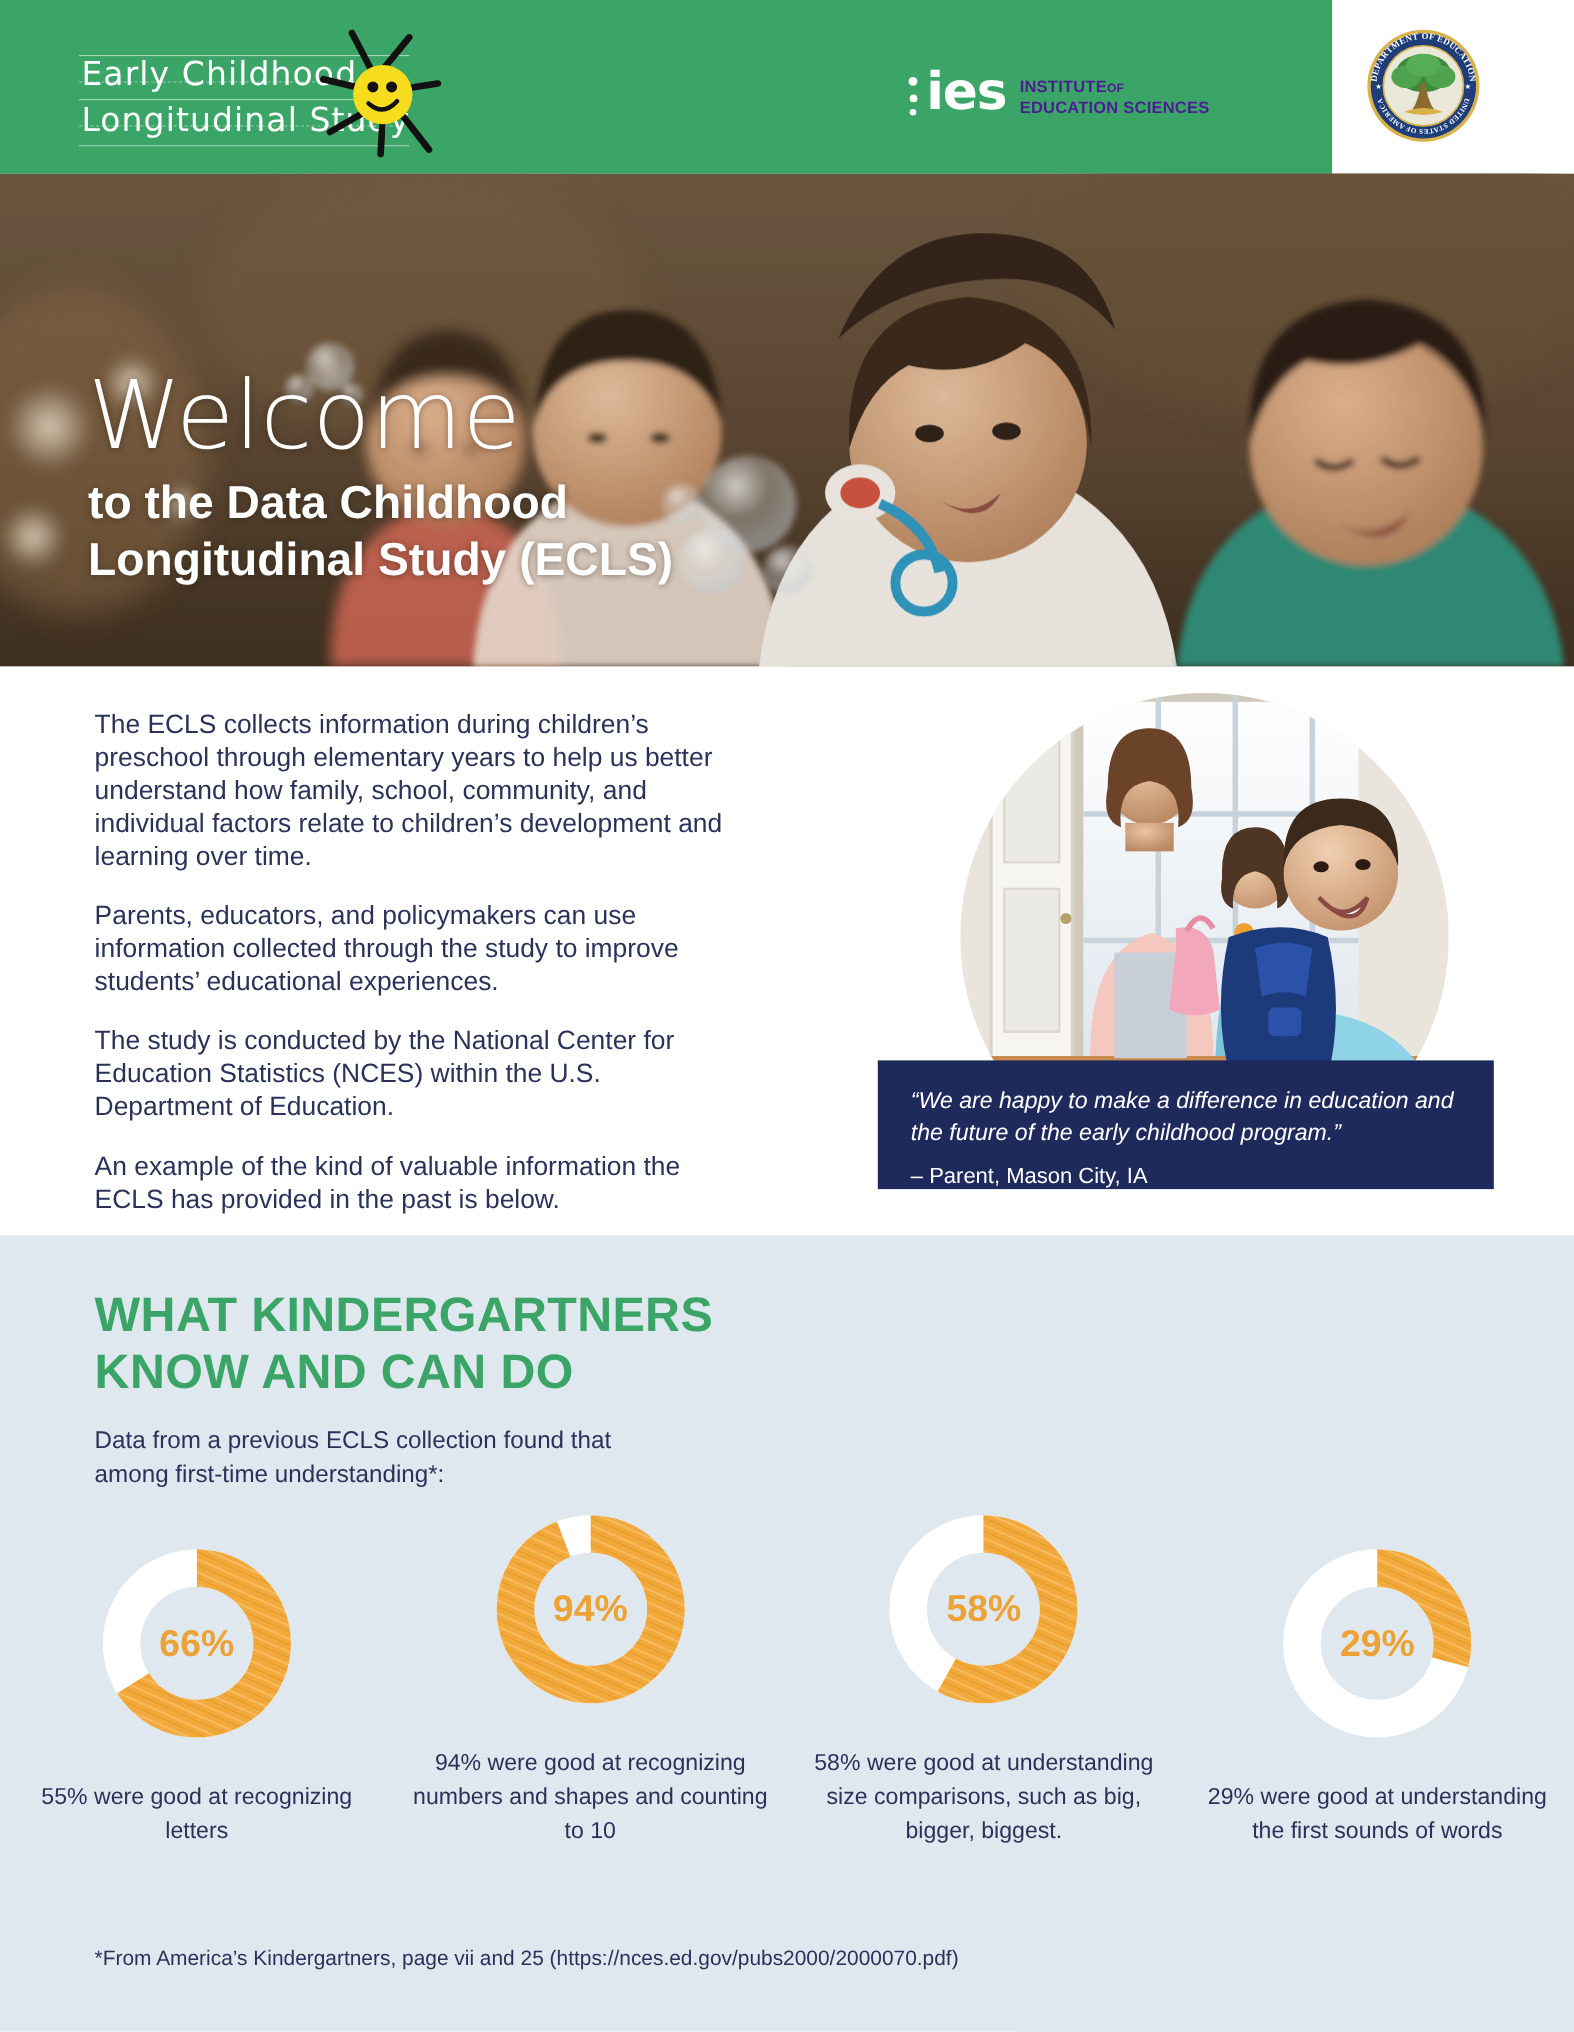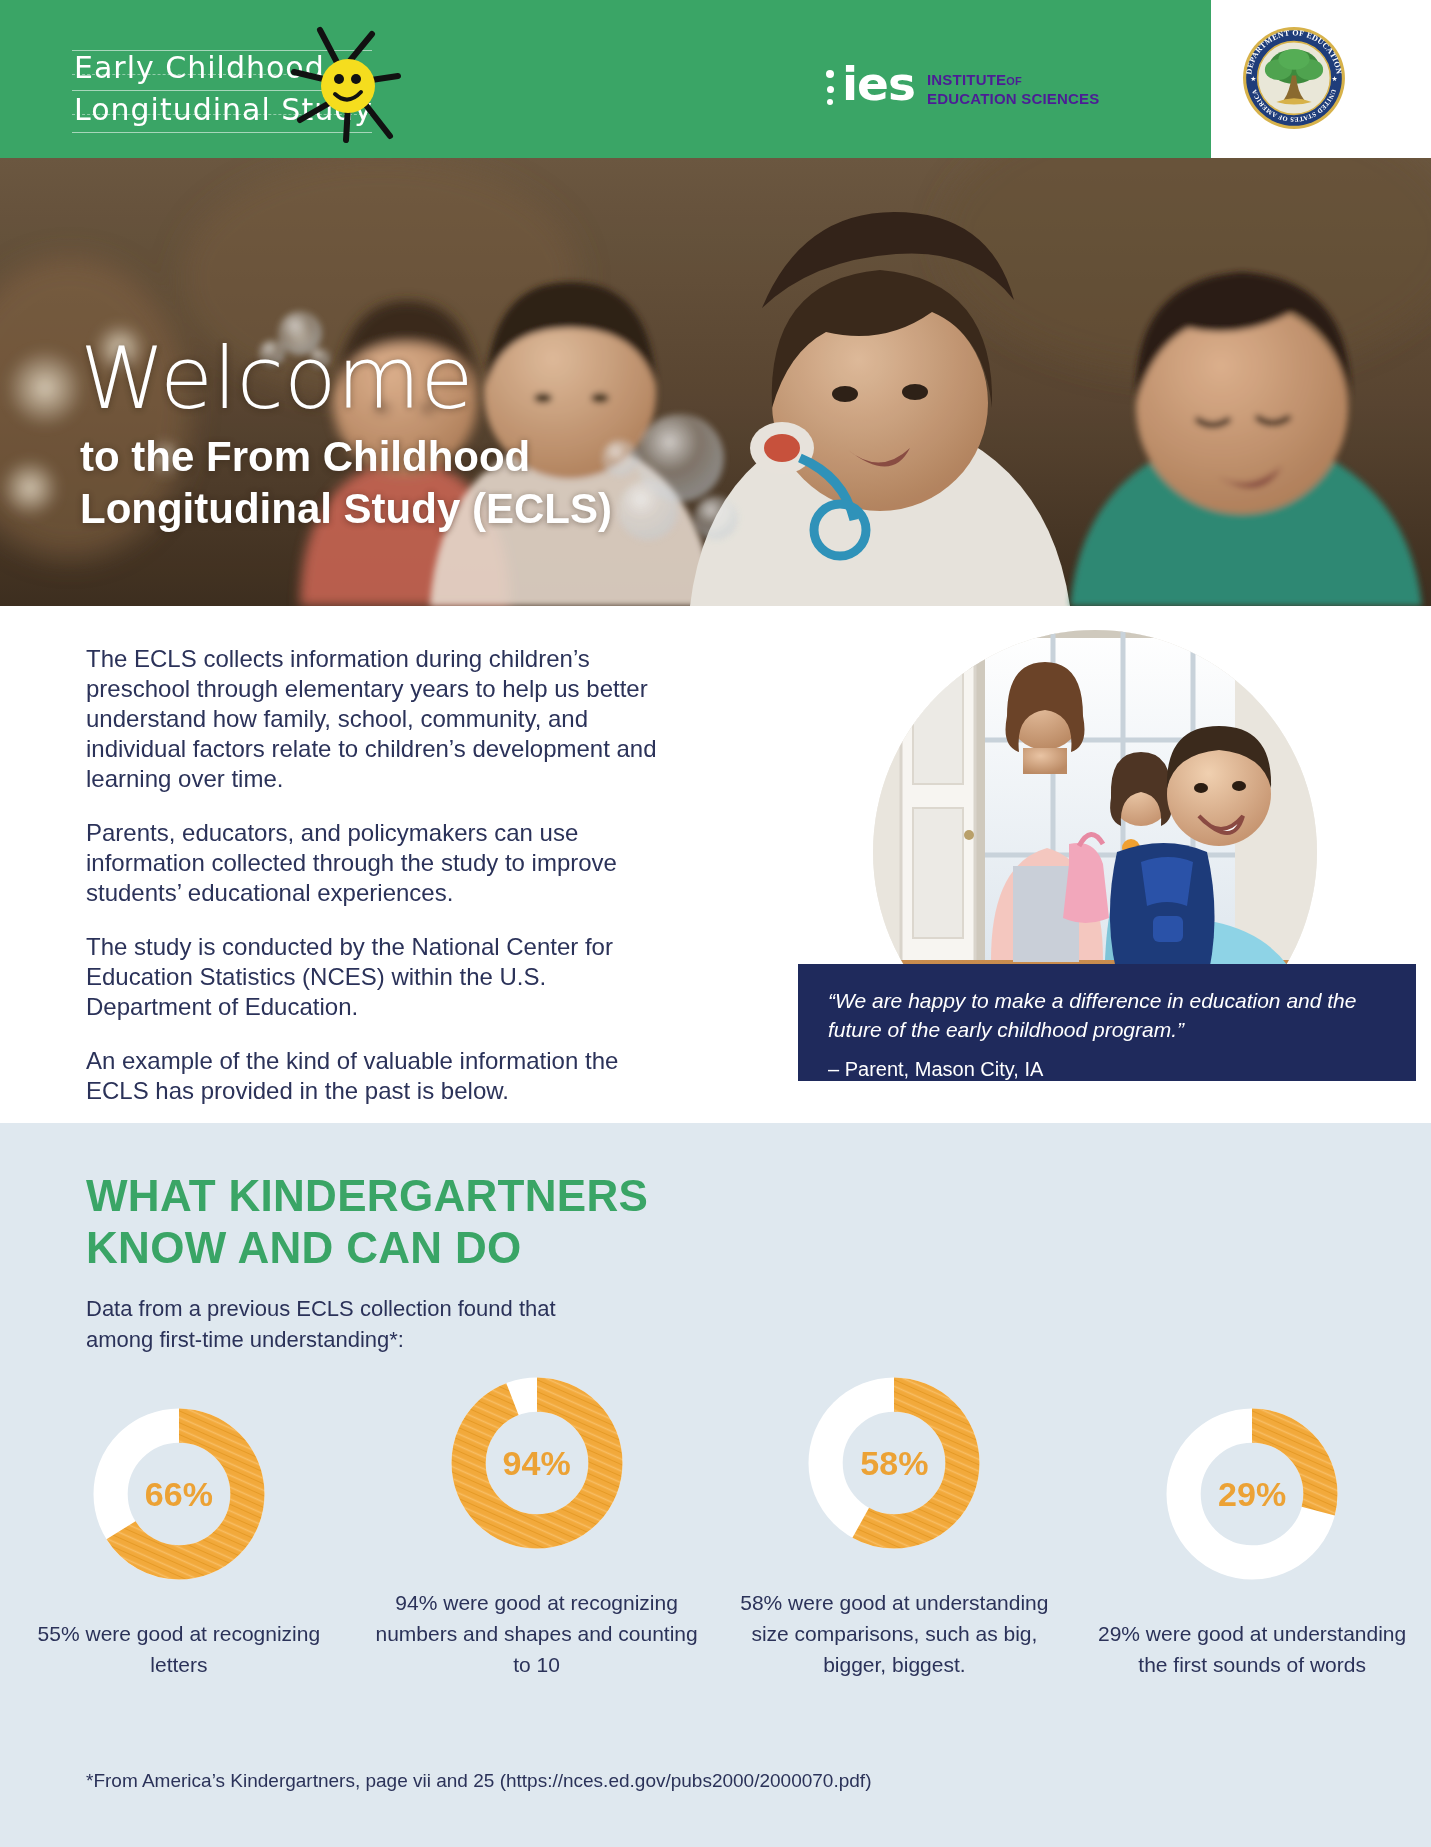"to the From Childhood" div { text: From -> Data }
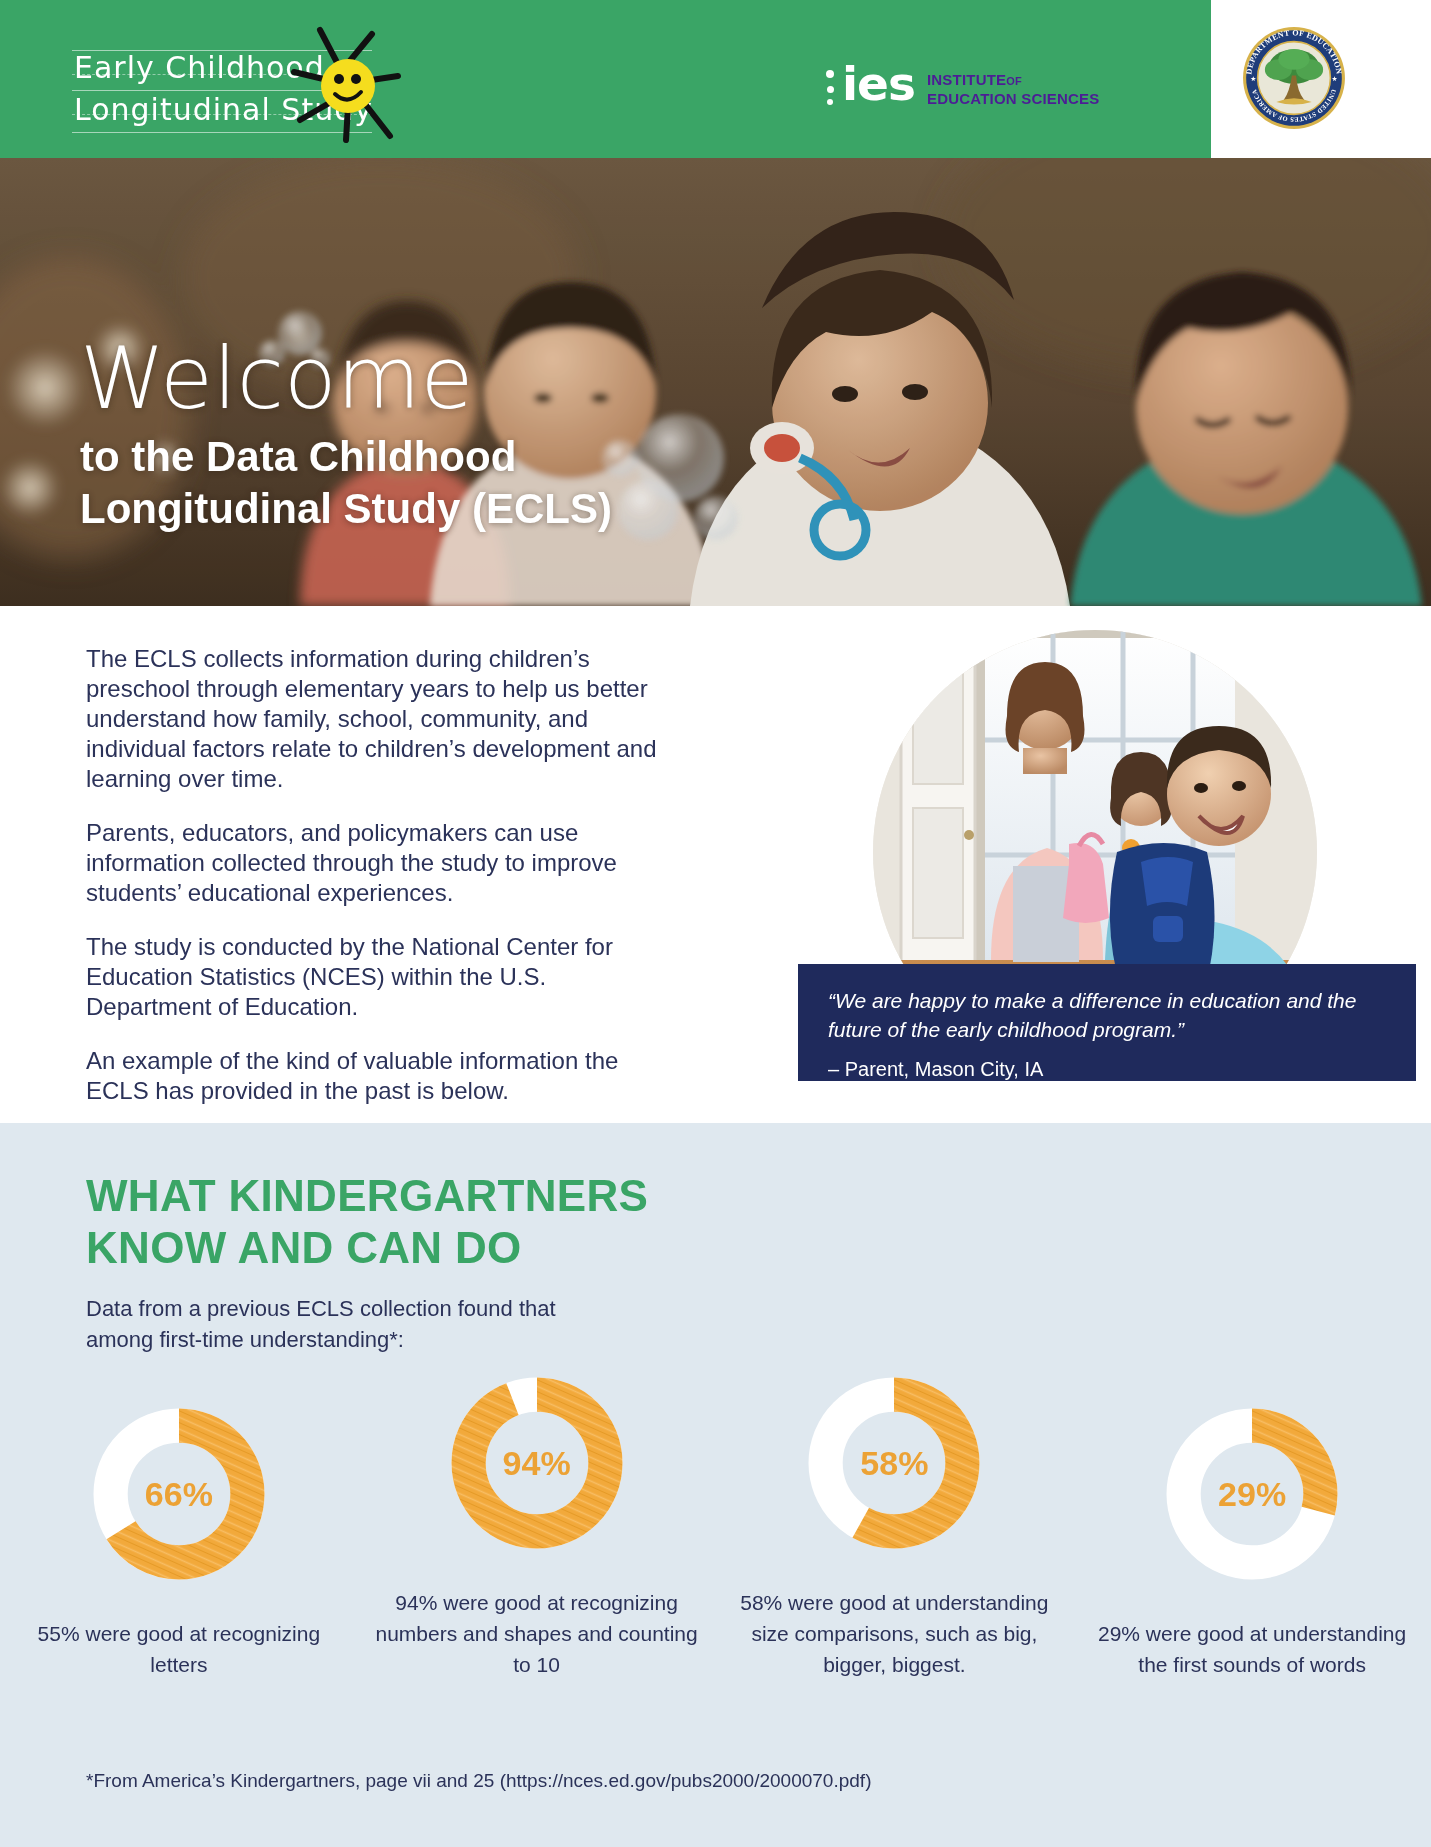"“We are happy to make" .quote-box { width: 618px -> 560px }
